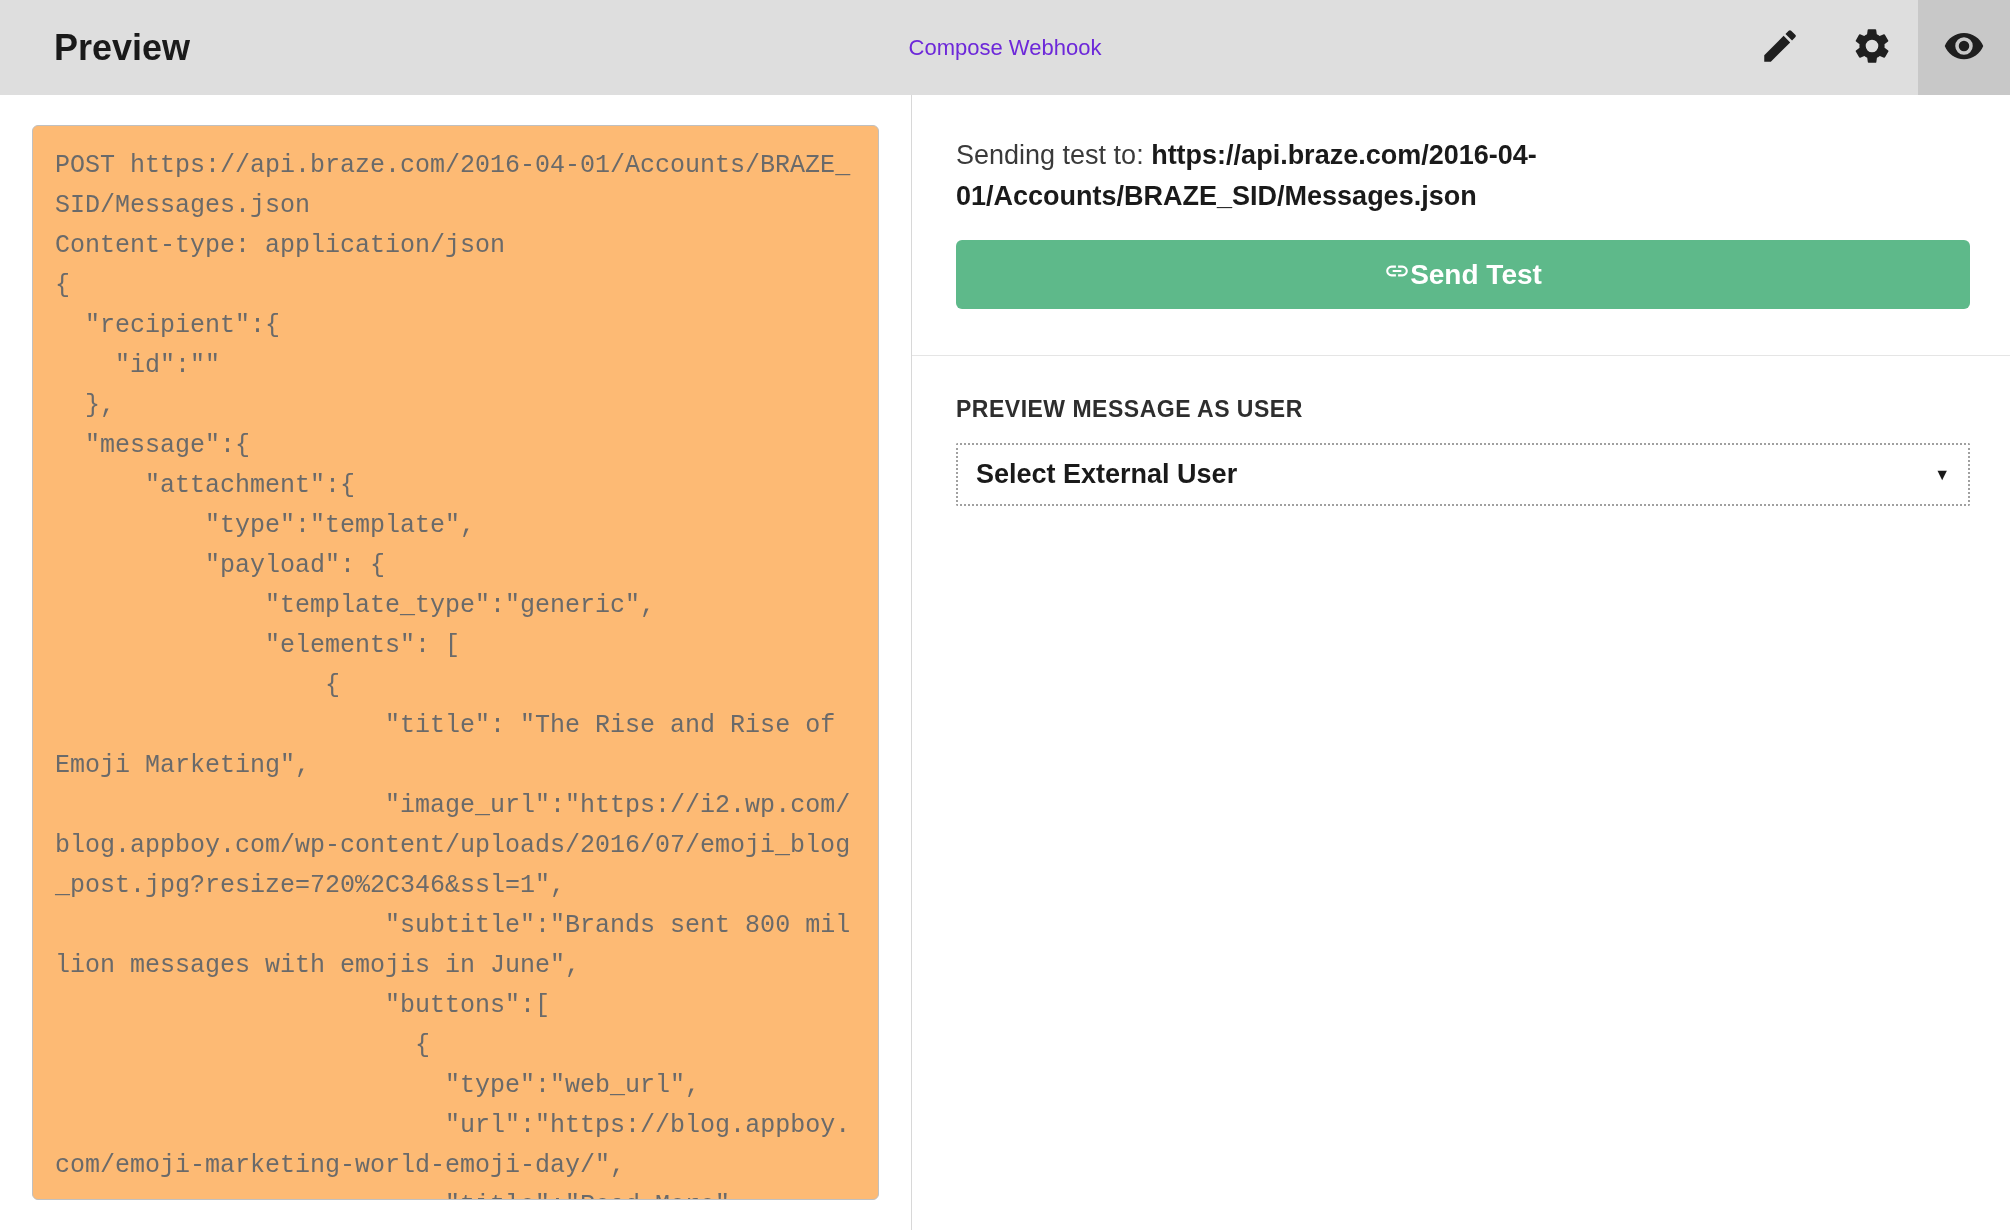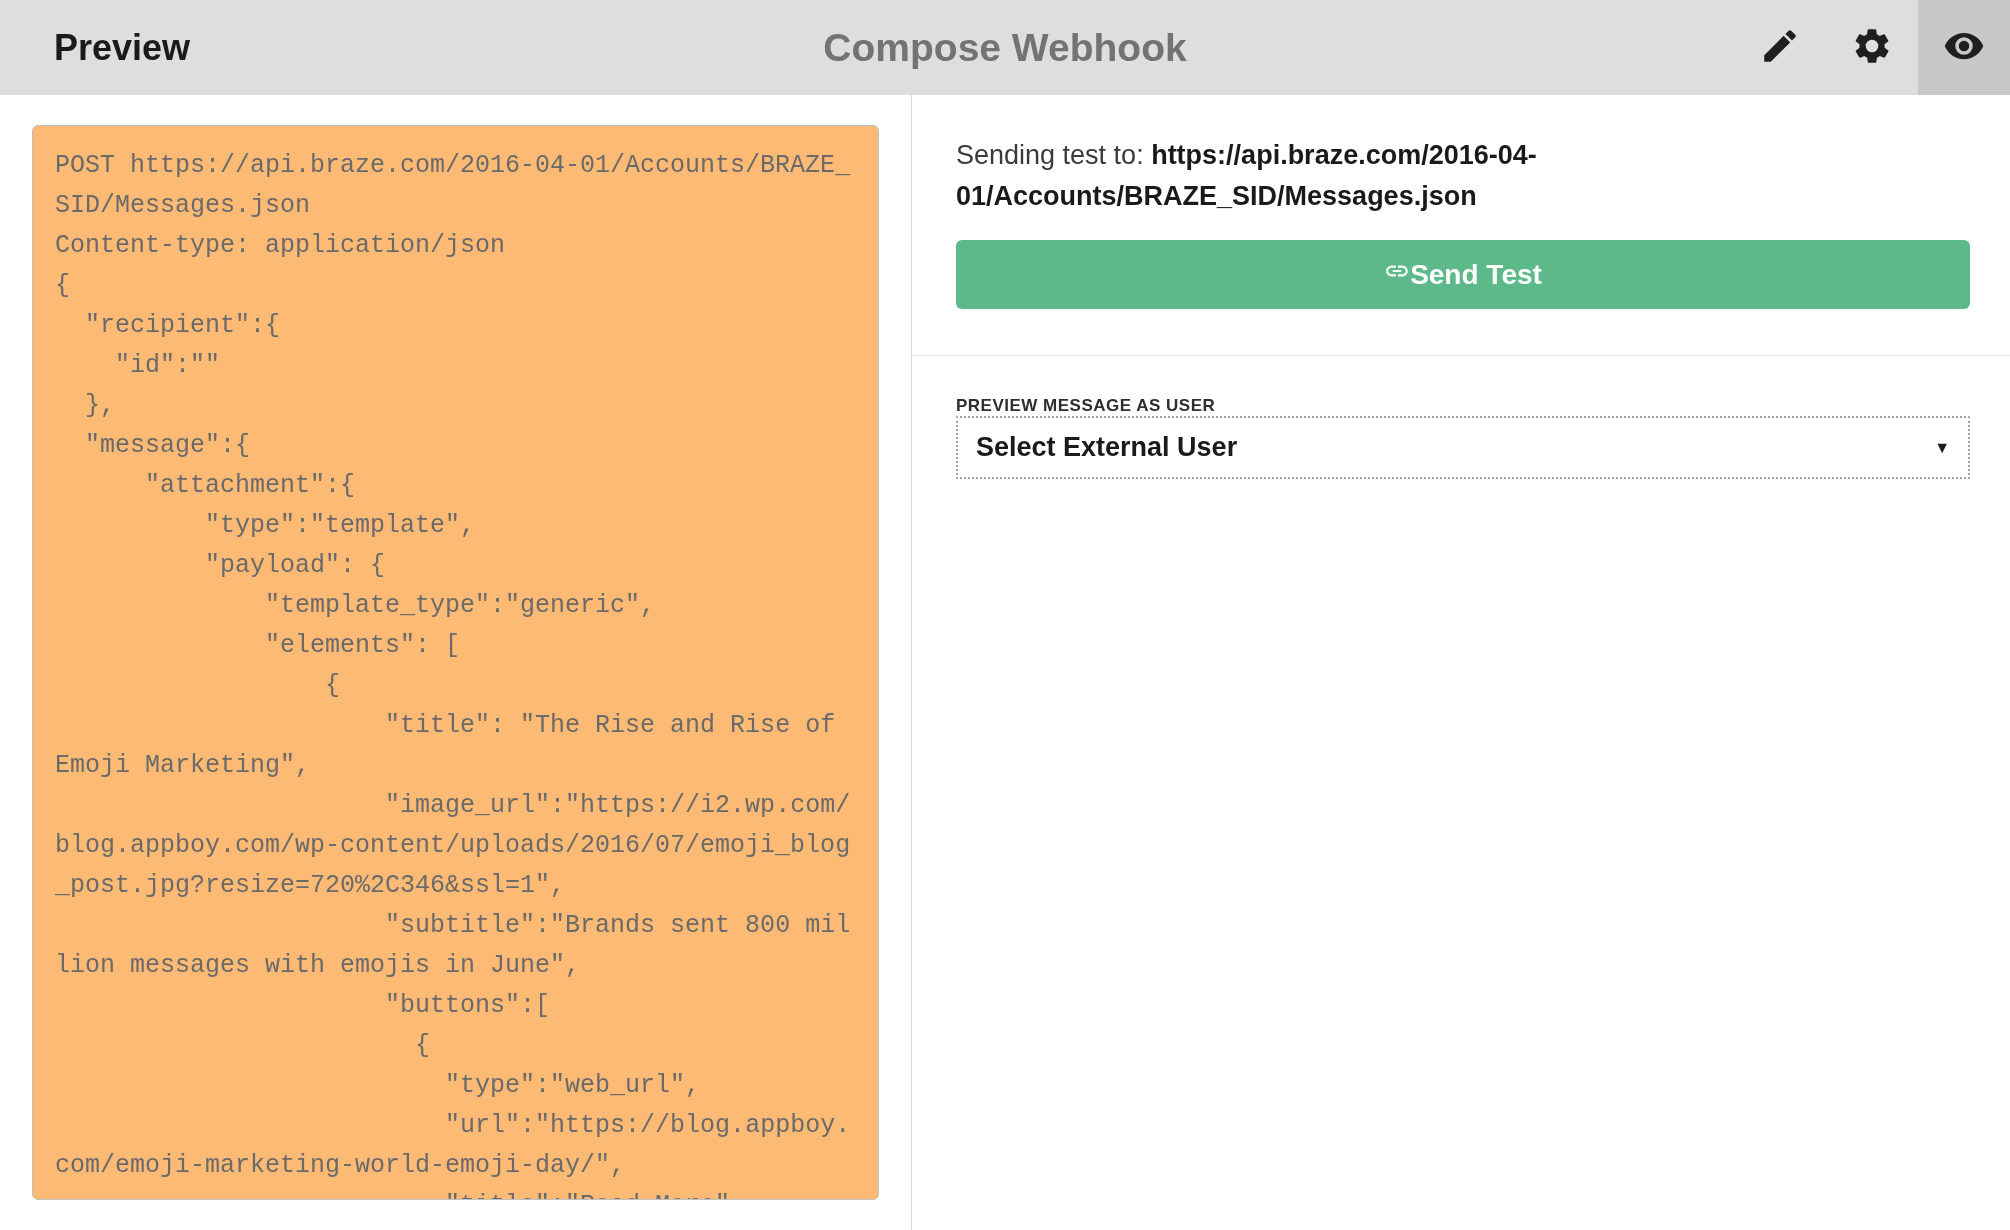"Compose Webhook" .header-center { color: #737373 -> #6d28d9; font-size: 39px -> 22px; font-weight: 700 -> 400 }
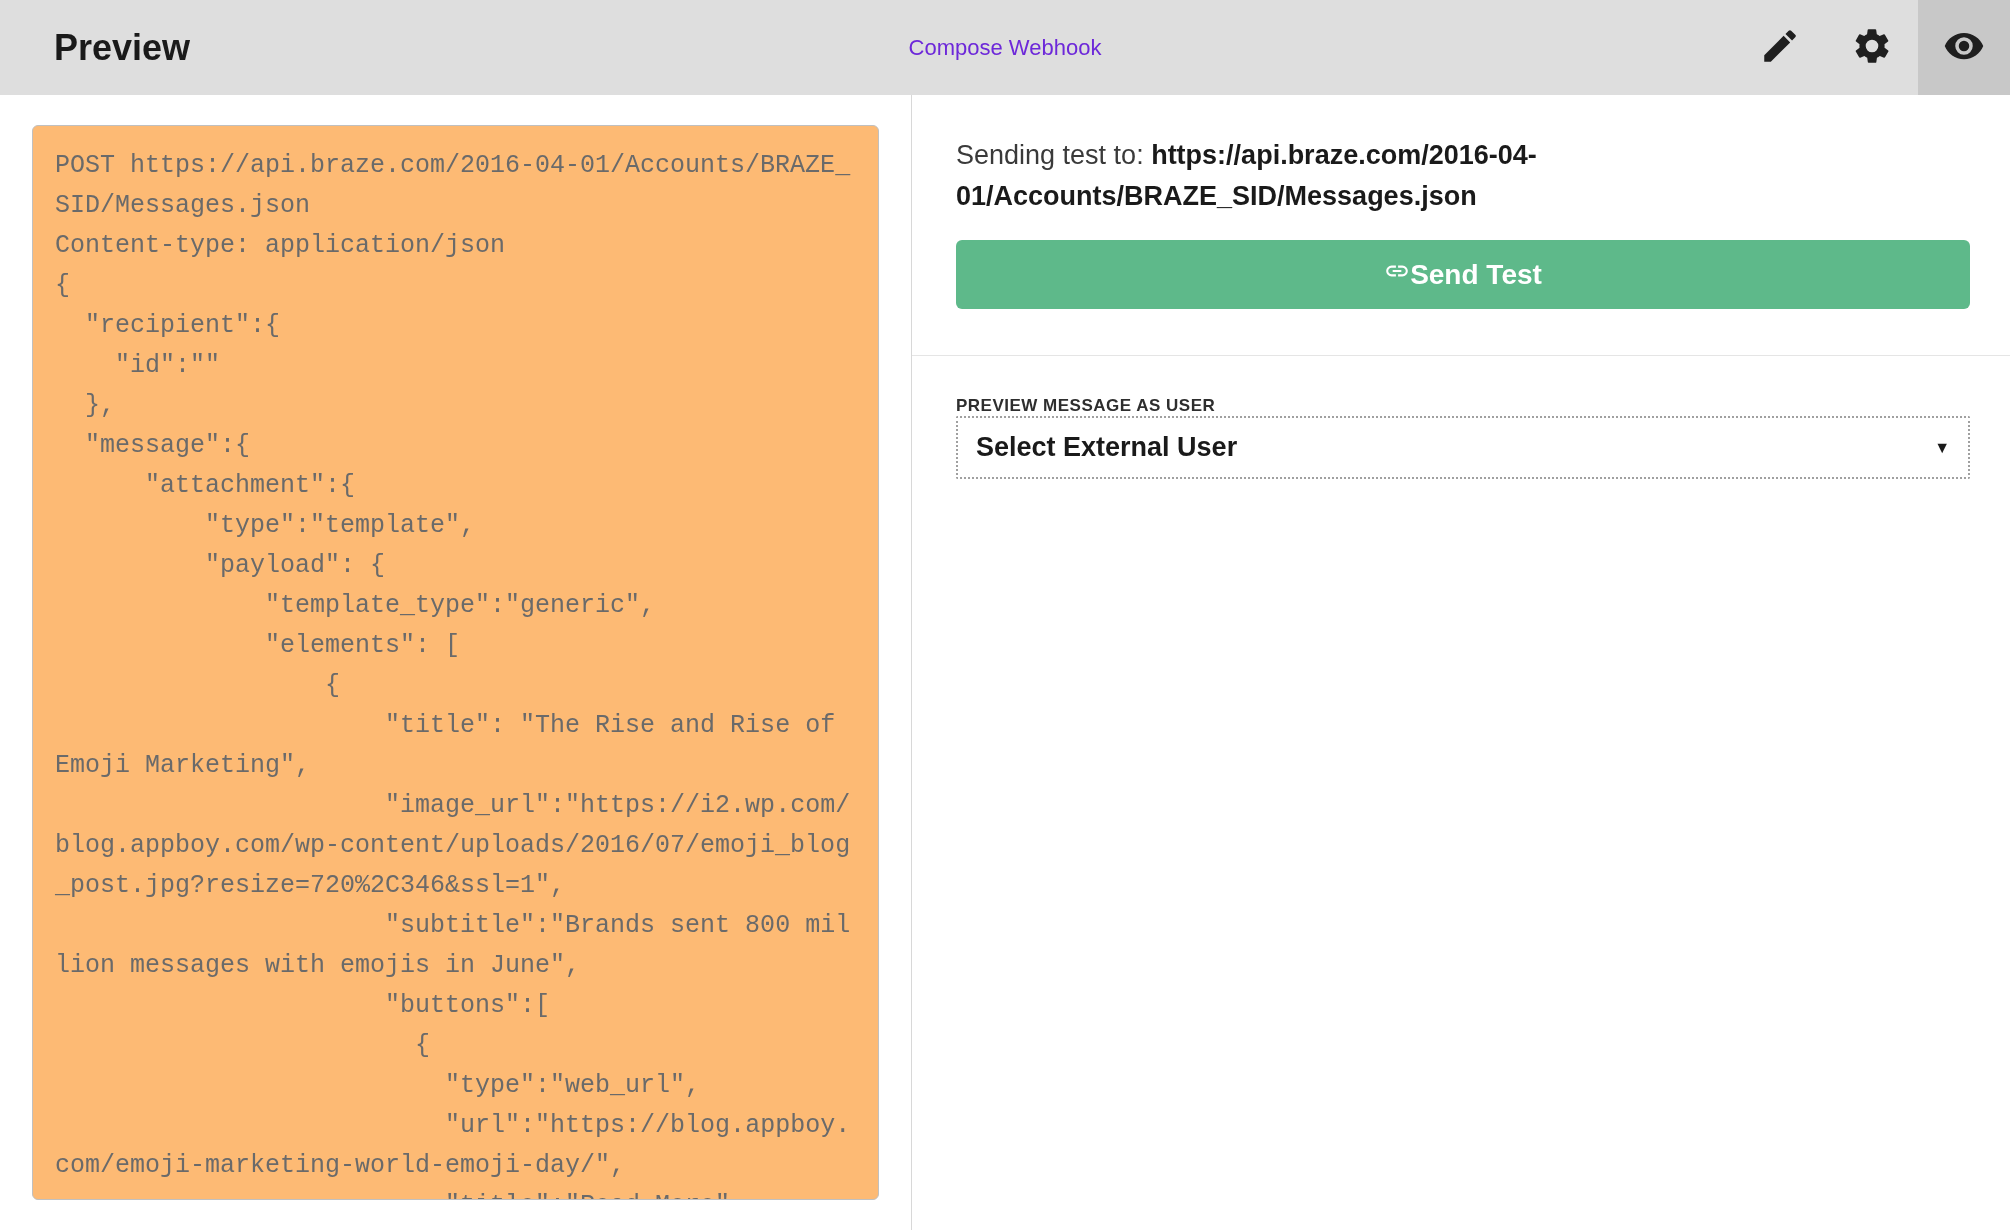"PREVIEW MESSAGE AS USER" .section-label { font-size: 17px -> 23px; margin-bottom: none -> 20px }
